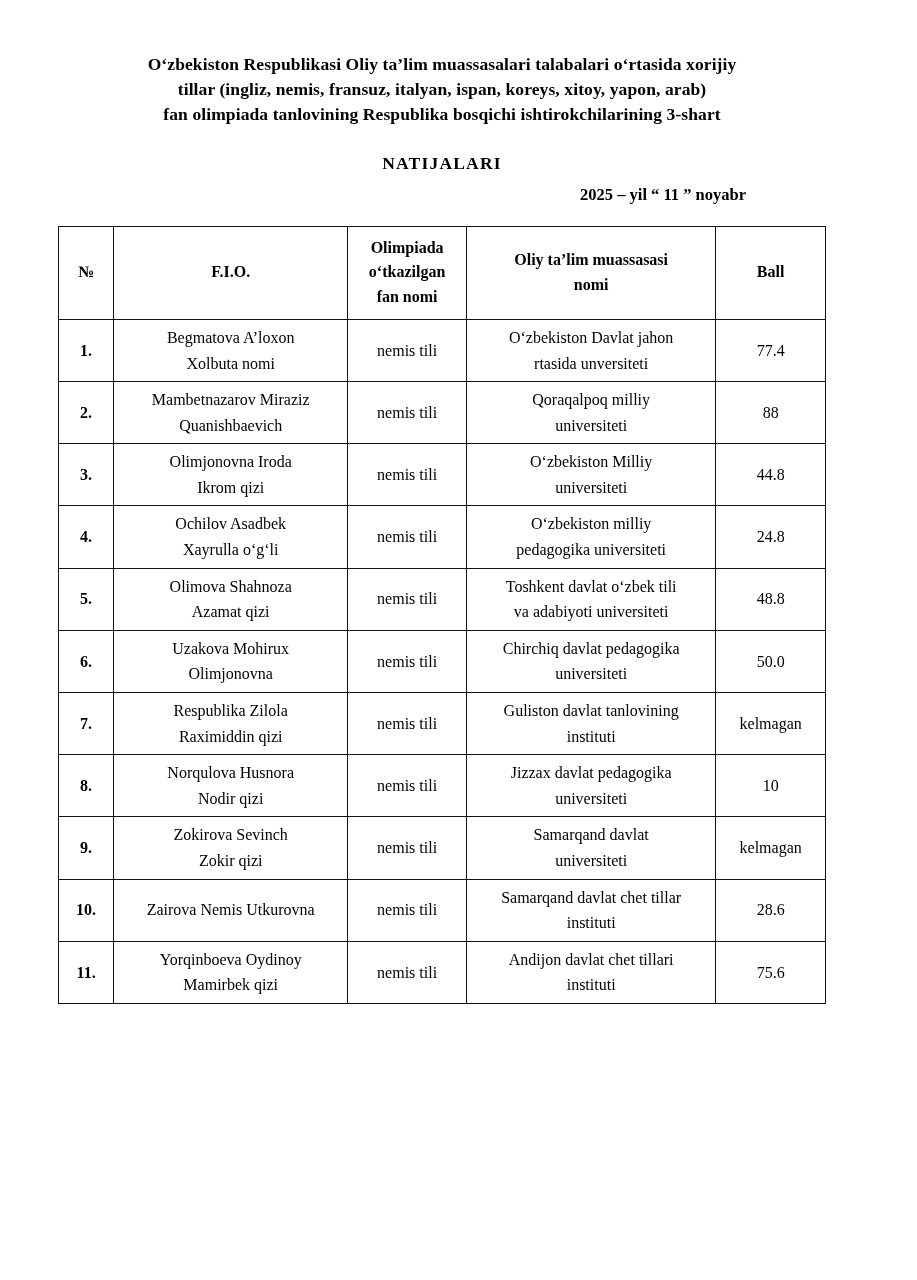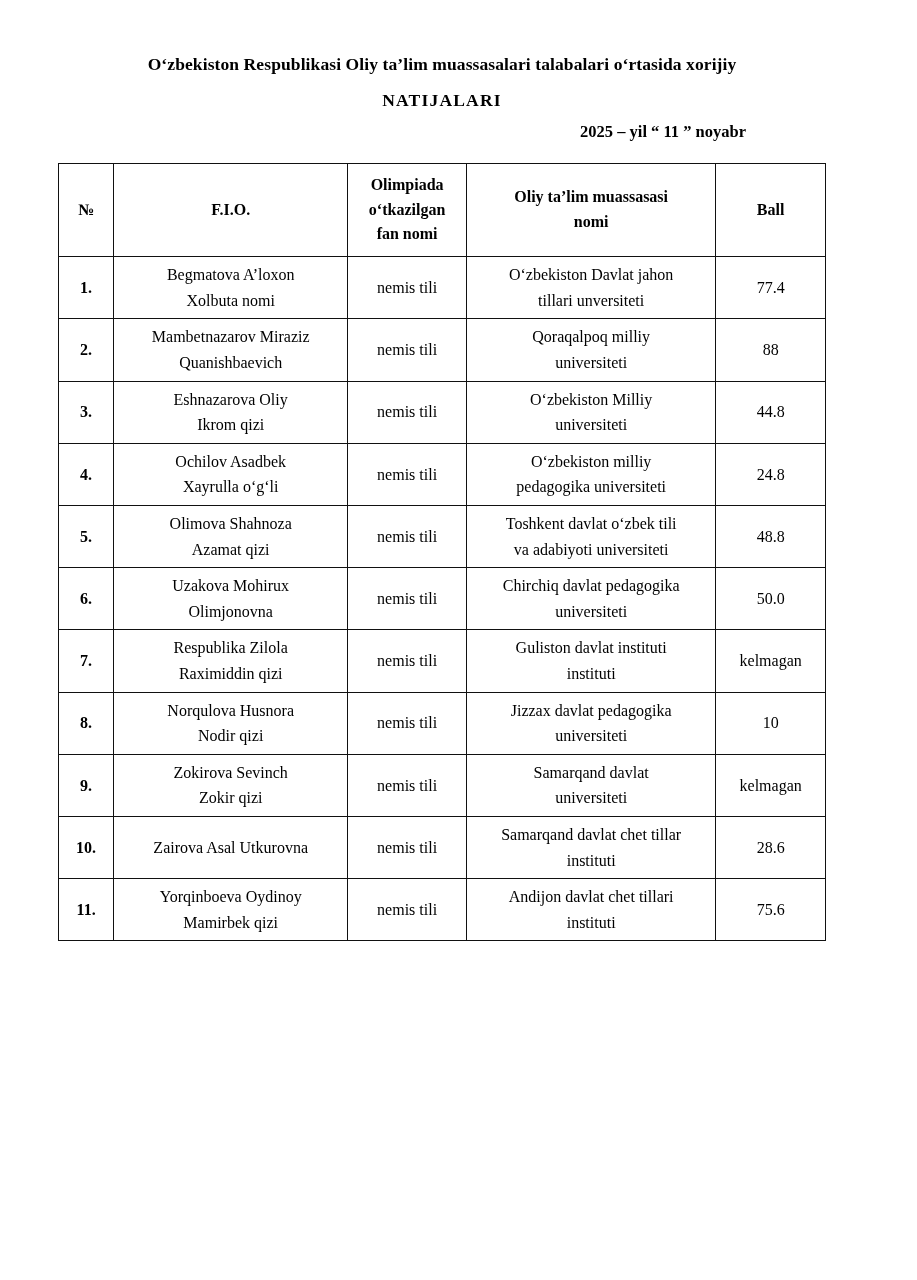"tillar (ingliz, nemis, fransuz, italyan," div { html: none -> <div>tillar (ingliz, nemis, fransuz, italyan, ispan, koreys, xitoy, yapon, arab)</div> }
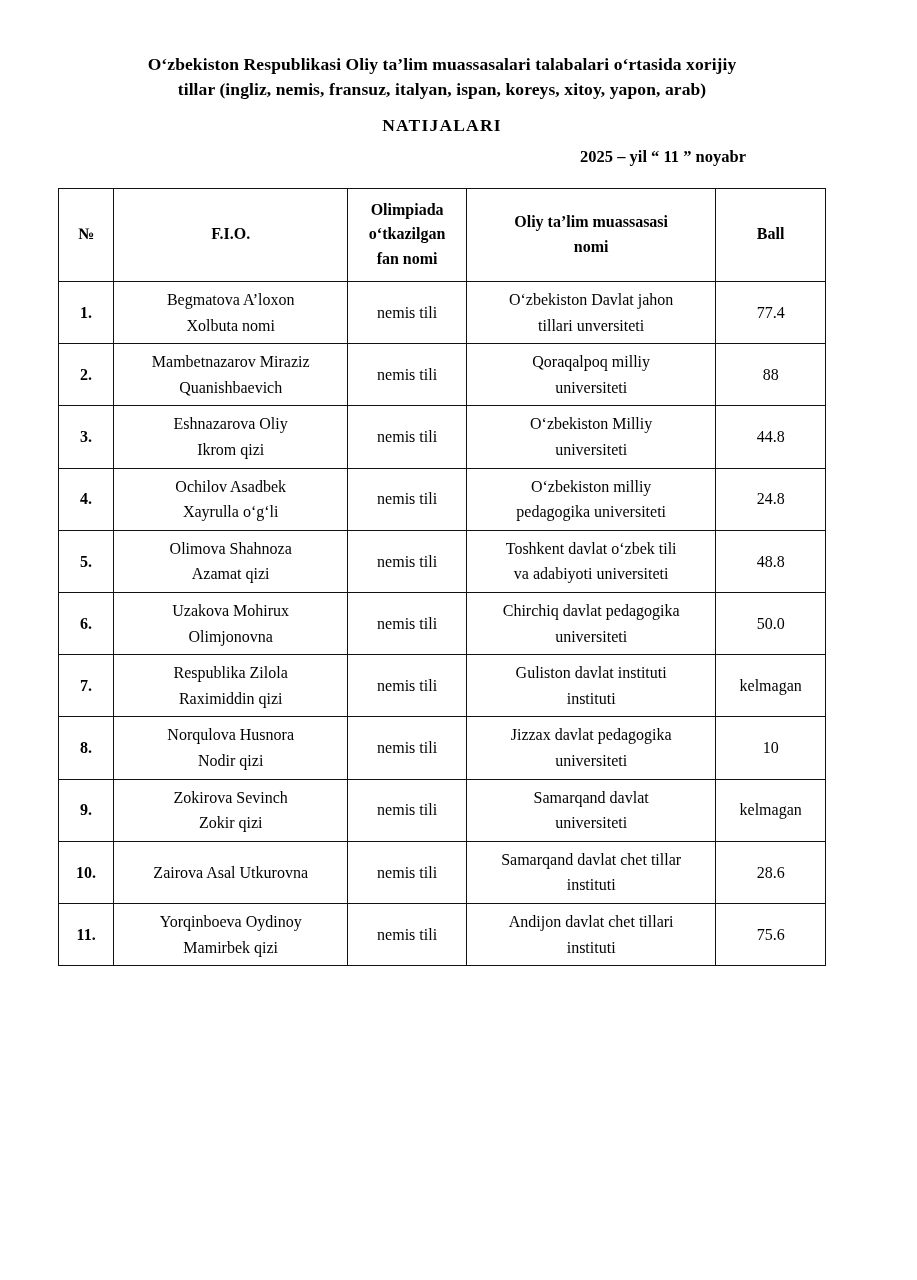"fan olimpiada tanlovining Respublika" div { html: none -> <div>fan olimpiada tanlovining Respublika bosqichi ishtirokchilarining 3-shart</div> }
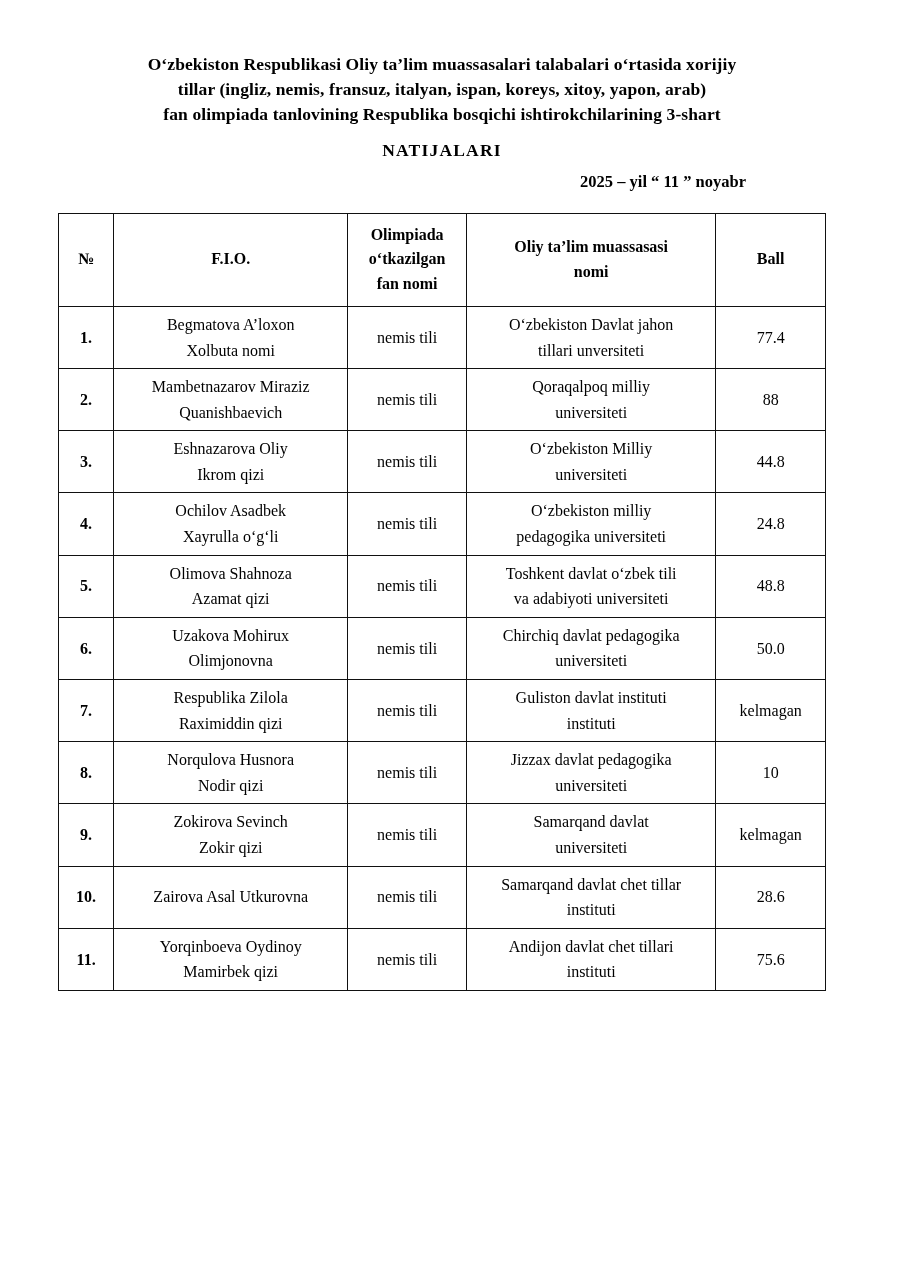"NATIJALARI" .results-heading { margin-top: 13px -> 26px }
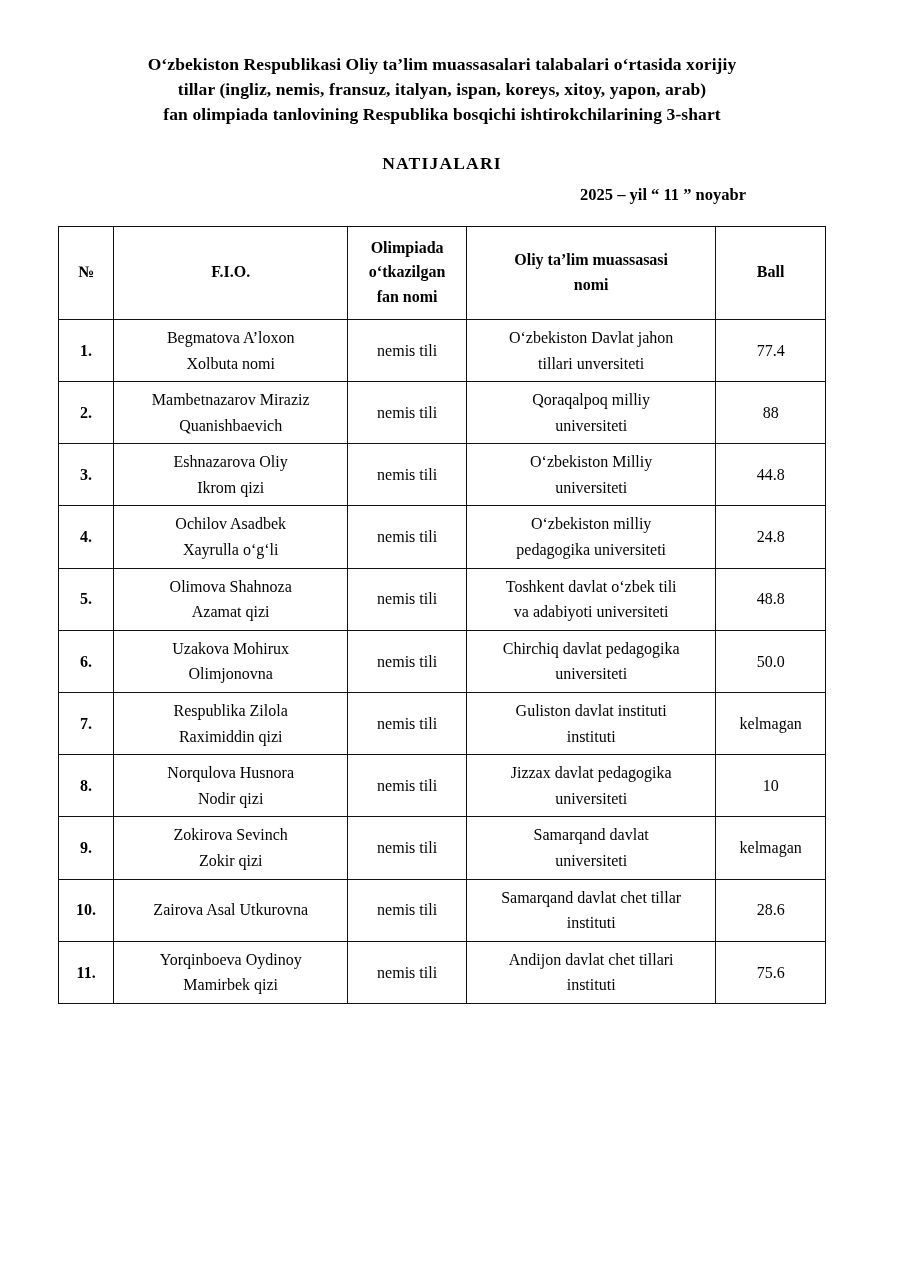"tillari unversiteti" span.cell-two-line { text: tillari -> rtasida }
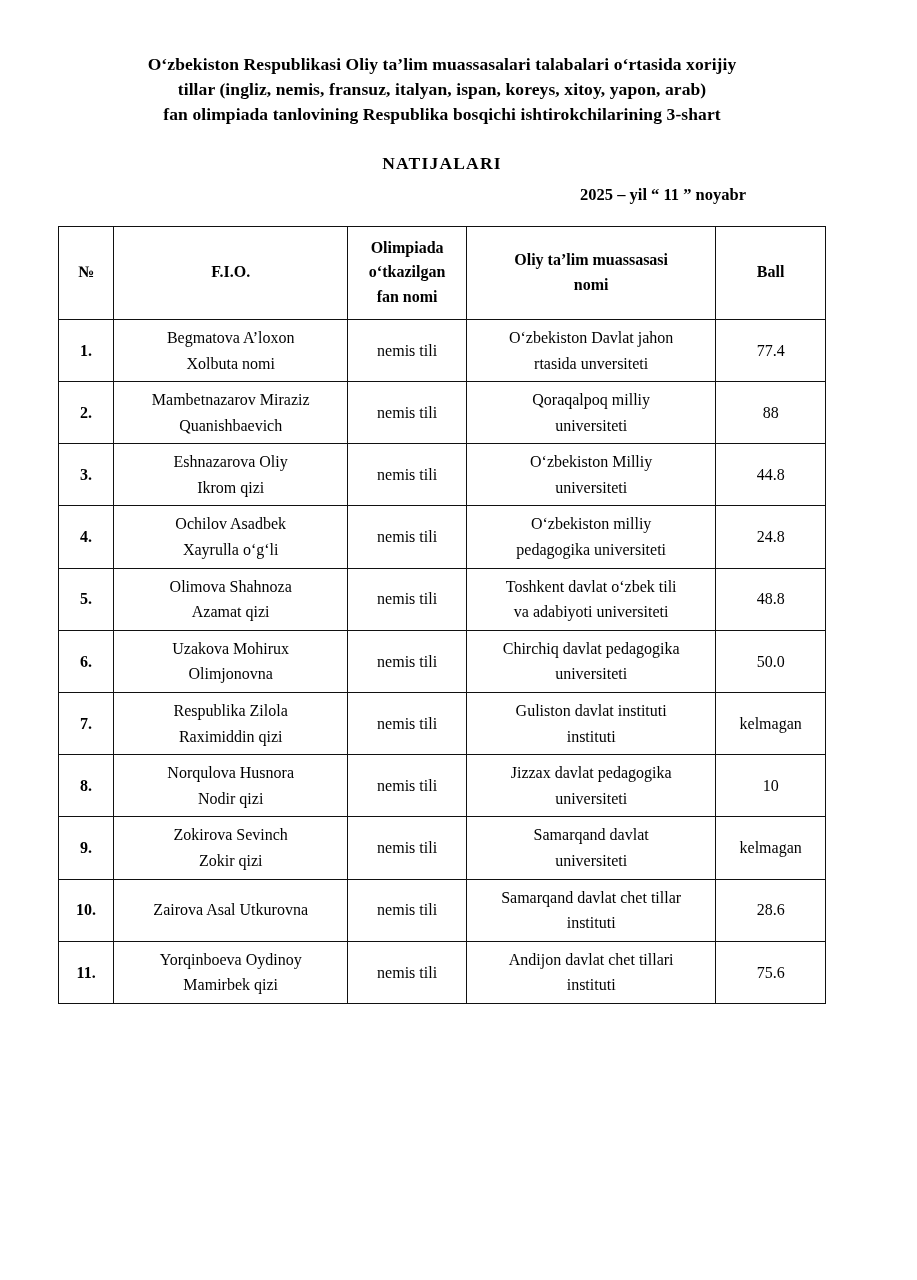"Eshnazarova Oliy" span.cell-two-line { text: Eshnazarova Oliy -> Olimjonovna Iroda }
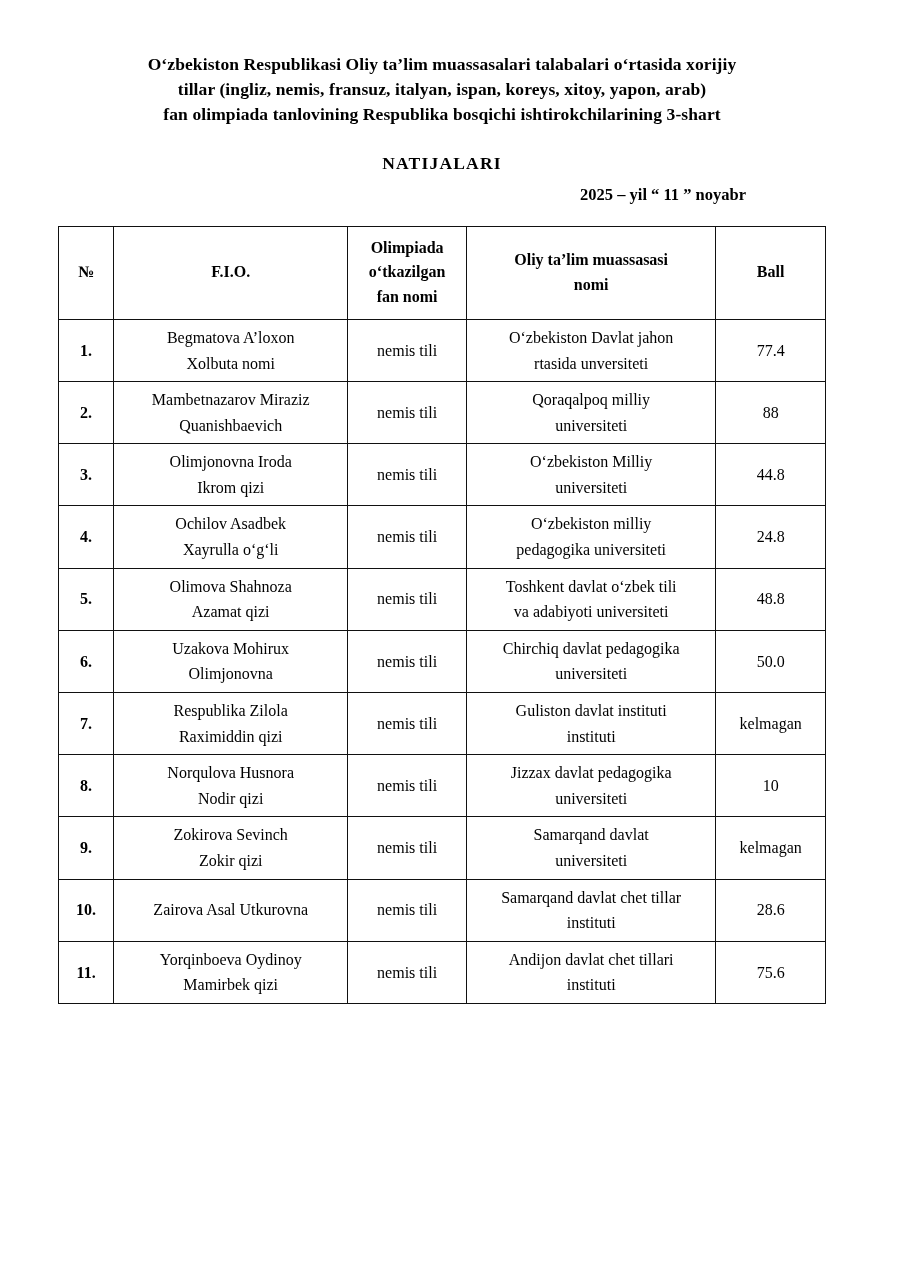"Guliston davlat instituti" span.cell-two-line { text: instituti -> tanlovining }
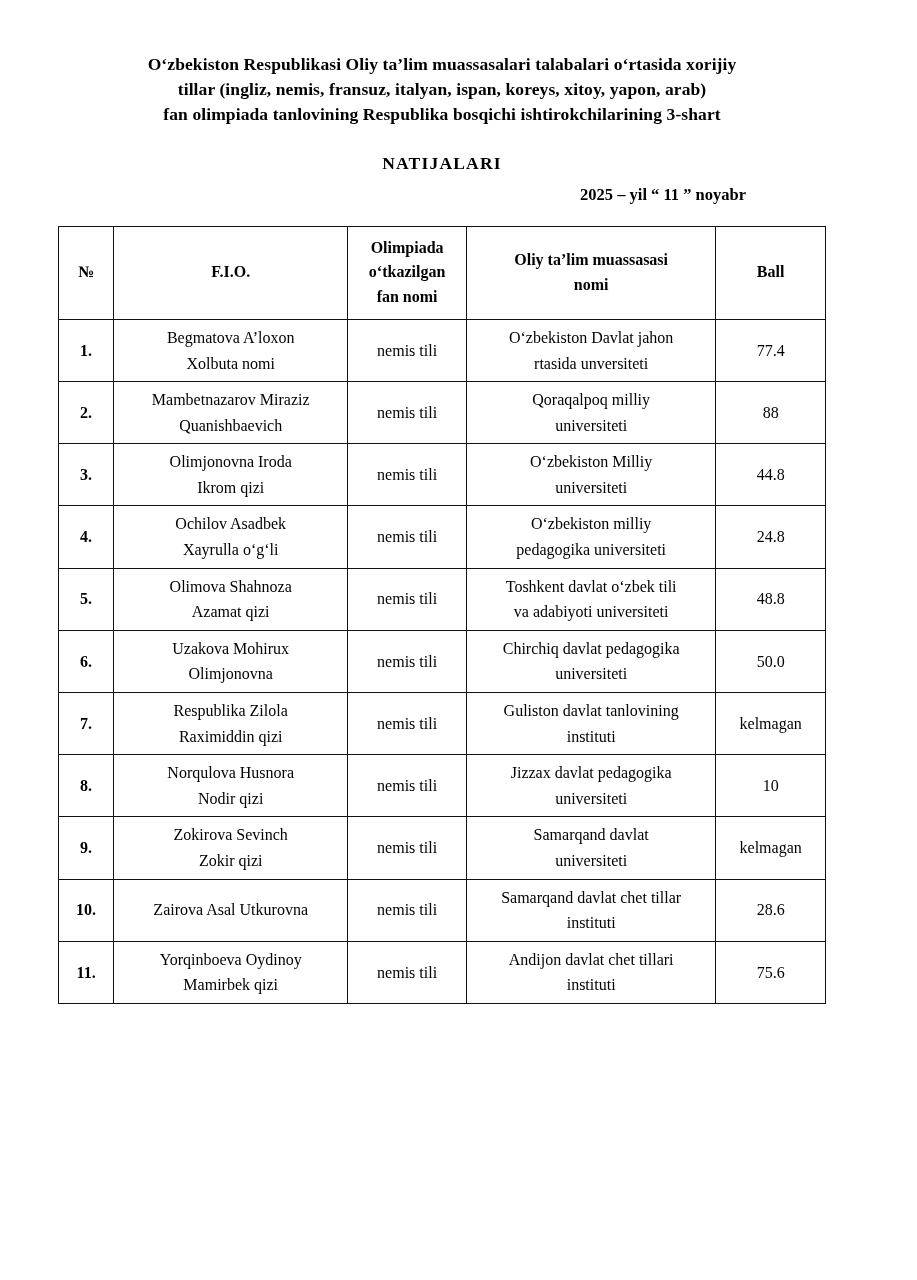"Zairova Asal Utkurovna" span.cell-two-line { text: Asal -> Nemis }
